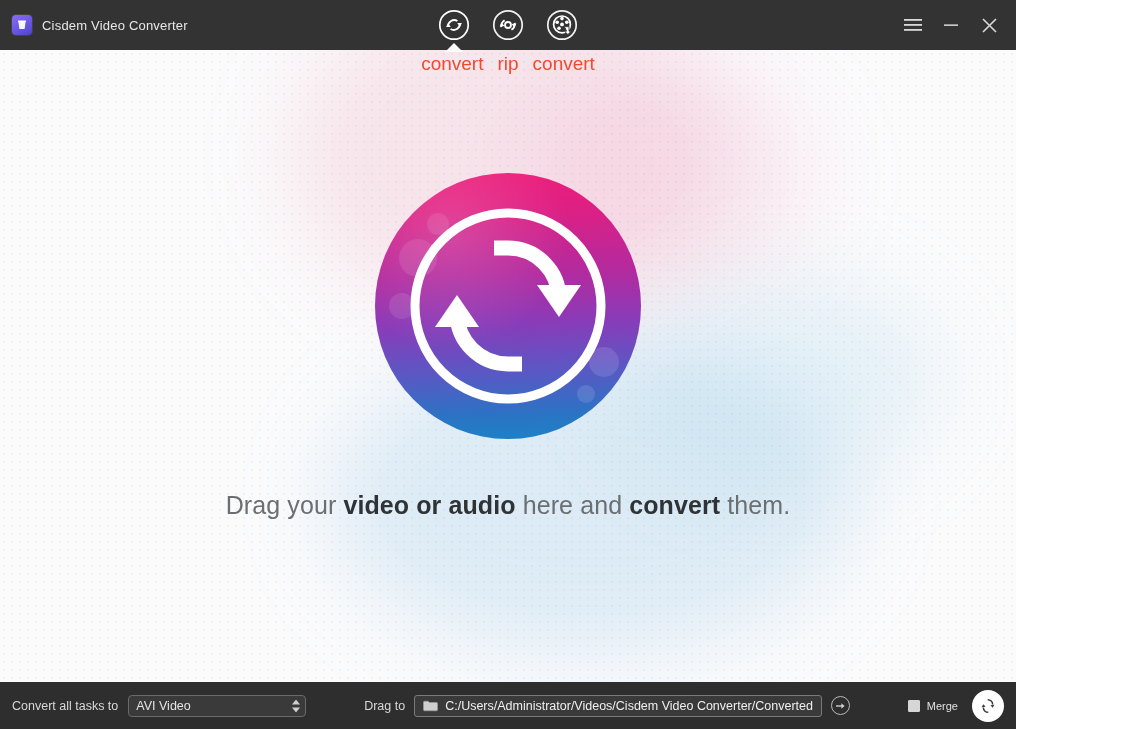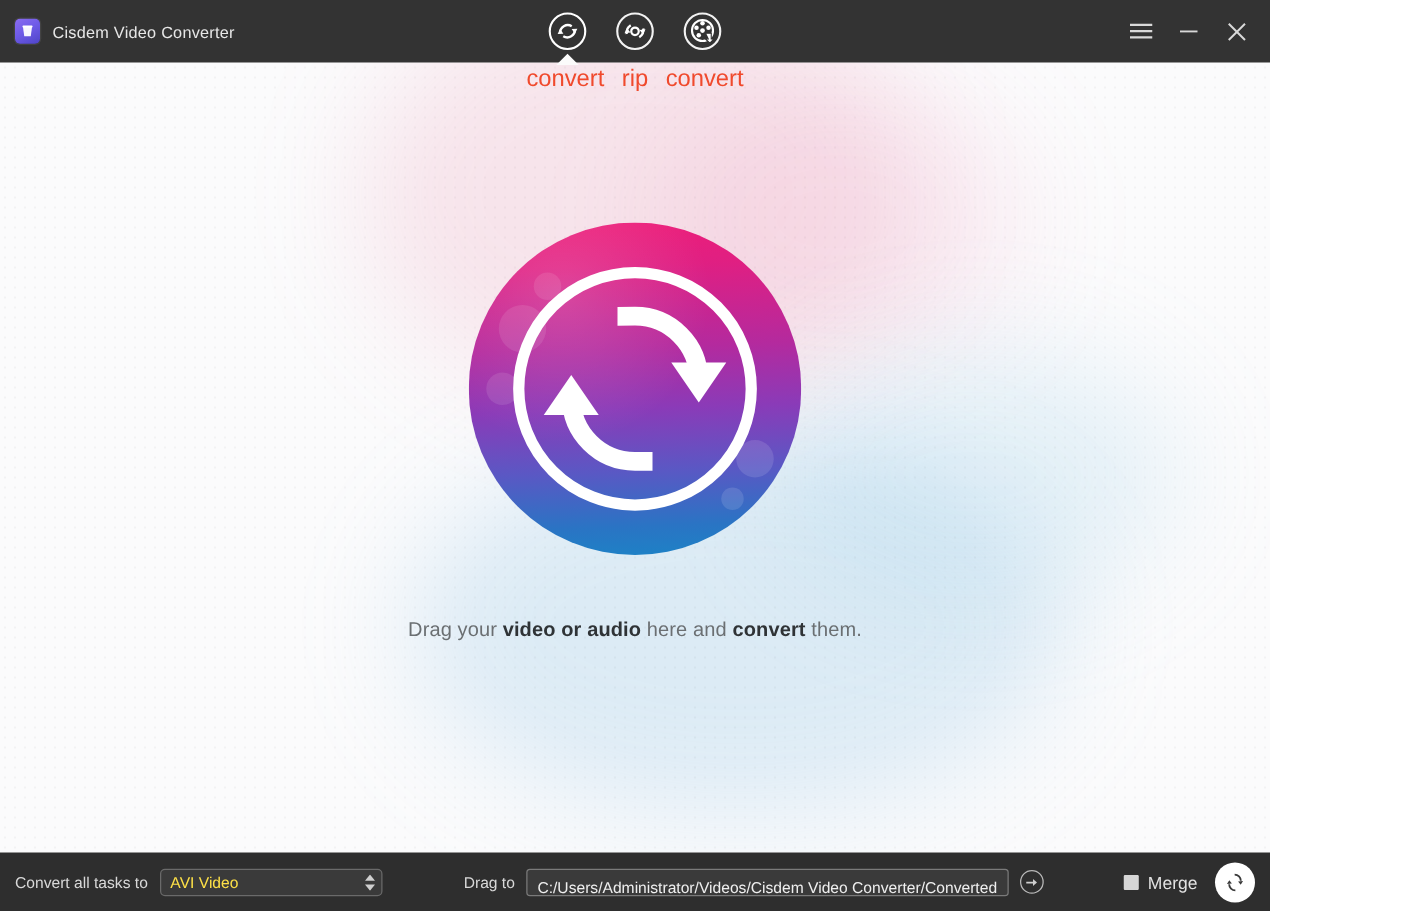"Drag your video or audio" .drop-text { font-size: 16px -> 25px }
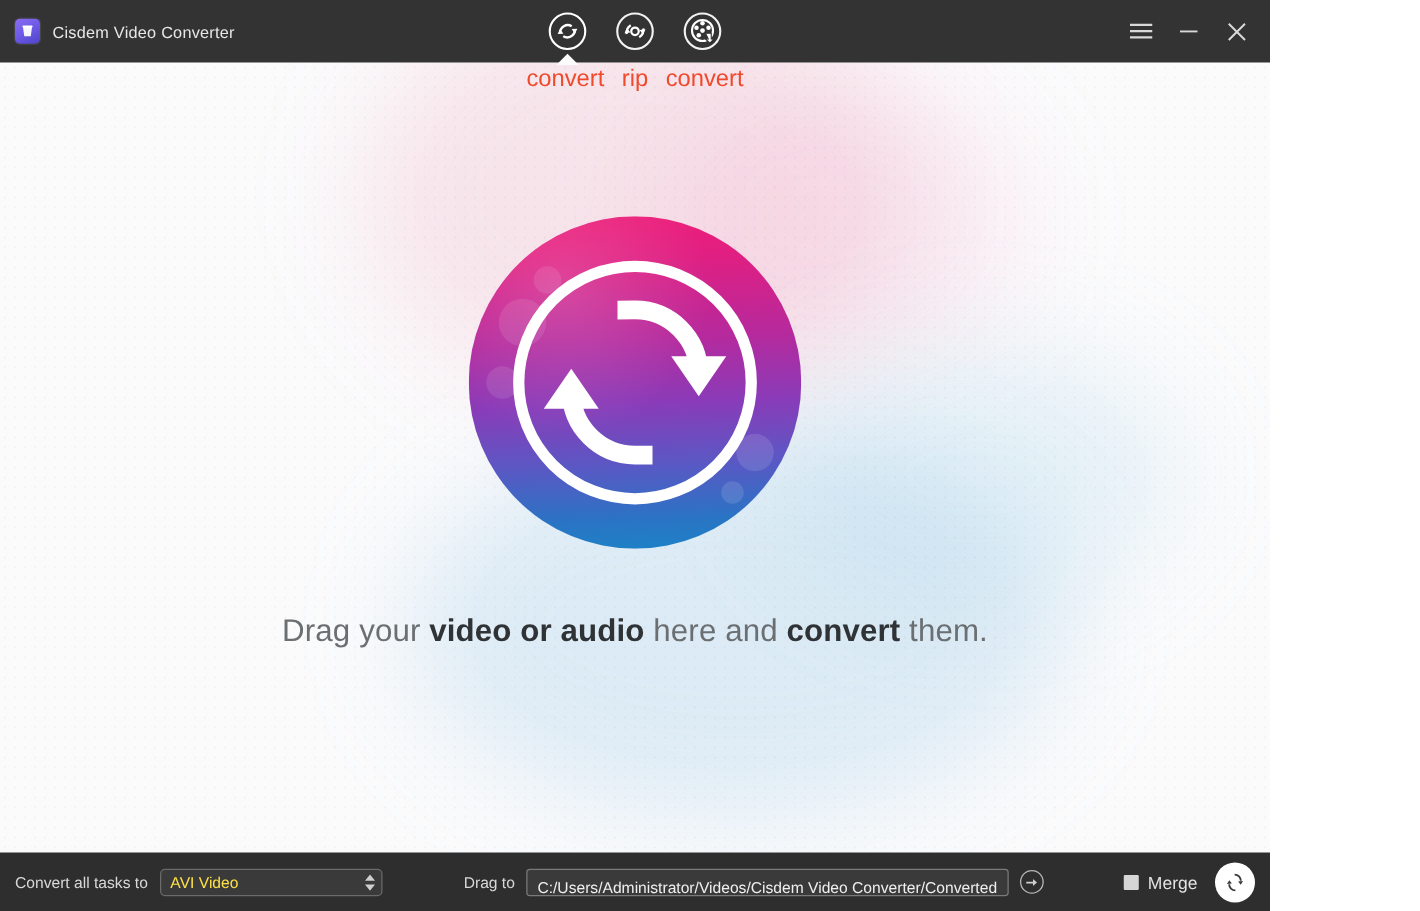"AVI Video" .select span { color: #fde047 -> #e5e5e5 }
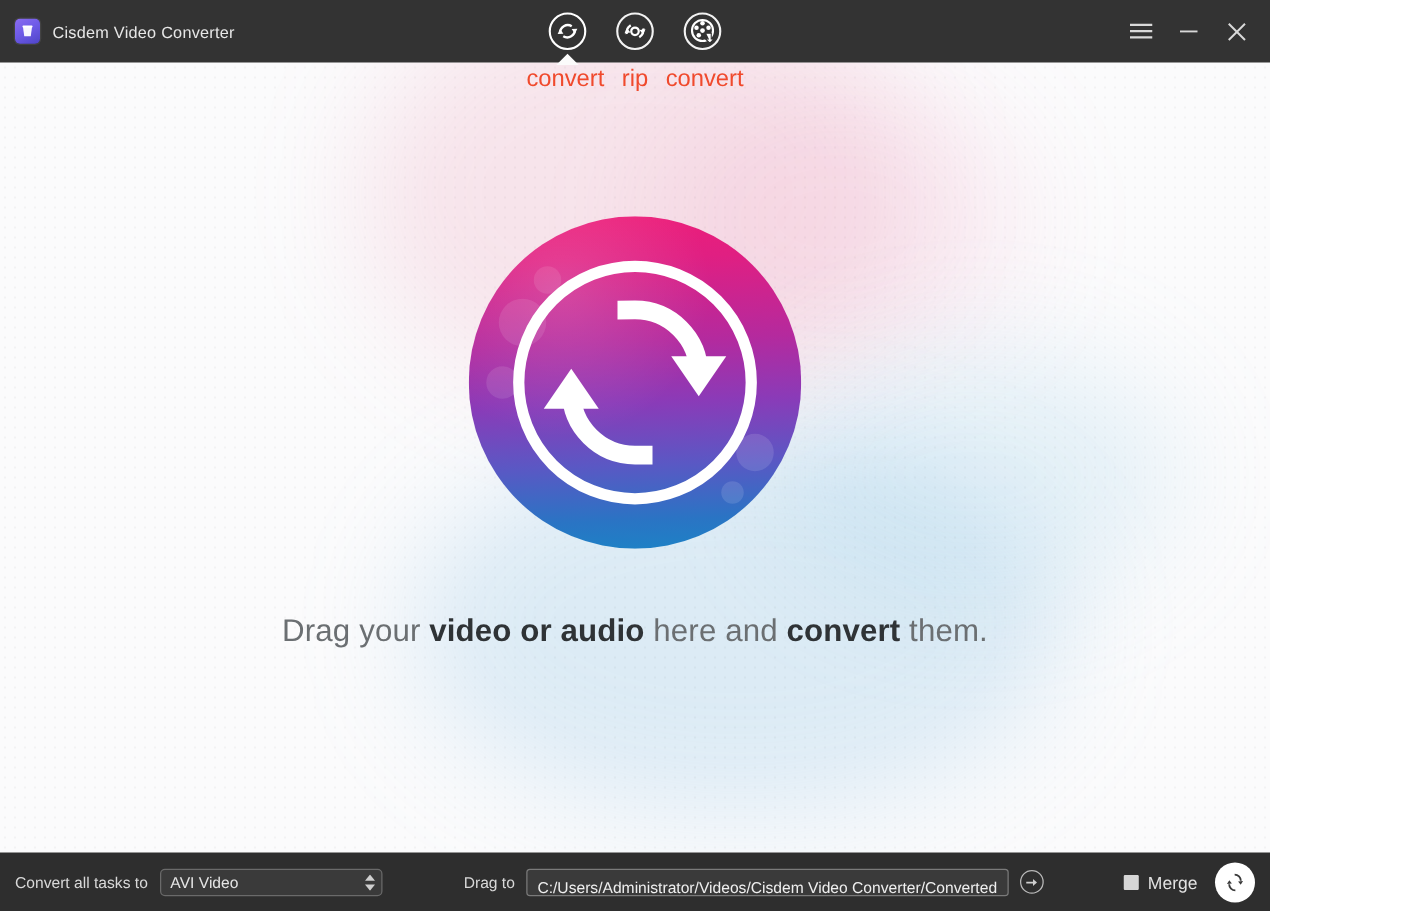"C:/Users/Administrator/Videos/Cisdem" .path-box { flex-direction: column -> none }
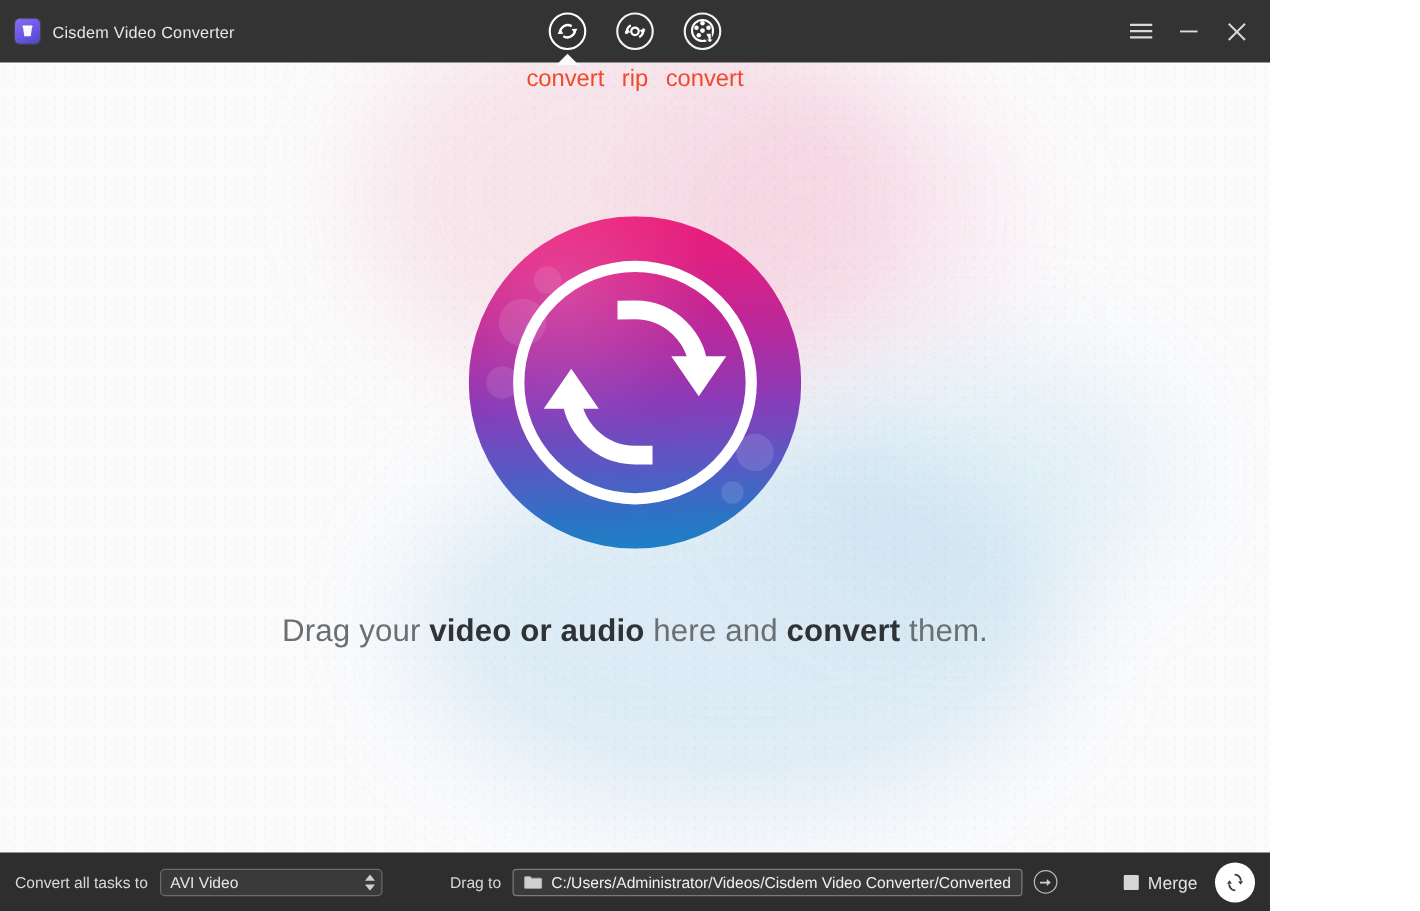"Merge" .merge span { font-size: 14px -> 11px }
